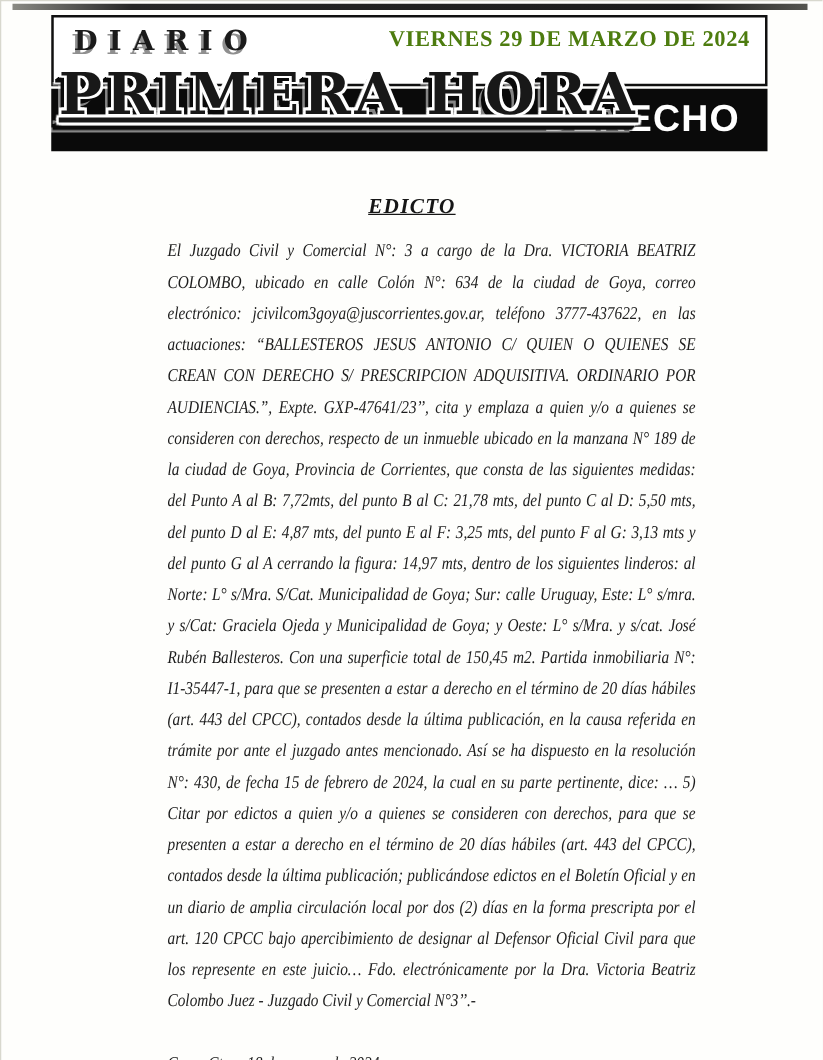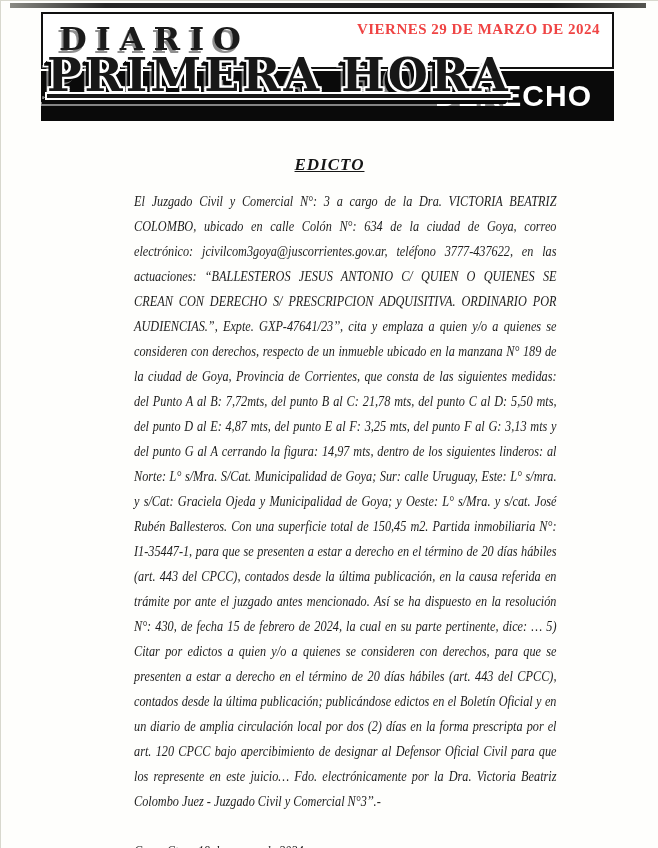"DIARIO" .brand-diario { font-size: 32px -> 22px }
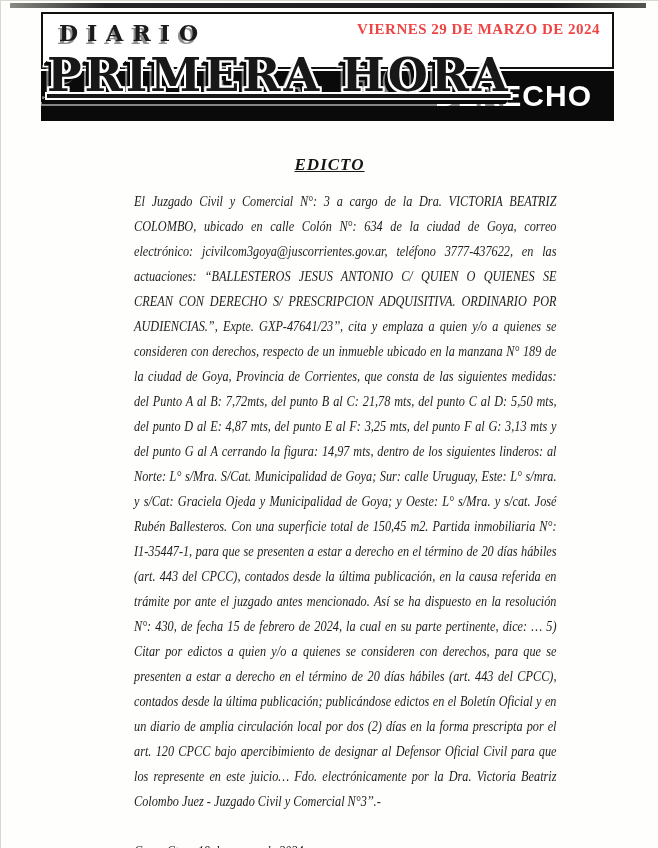"VIERNES 29 DE MARZO DE" .date-label { color: #ef4444 -> #4d7c0f; font-size: 15px -> 18px }
